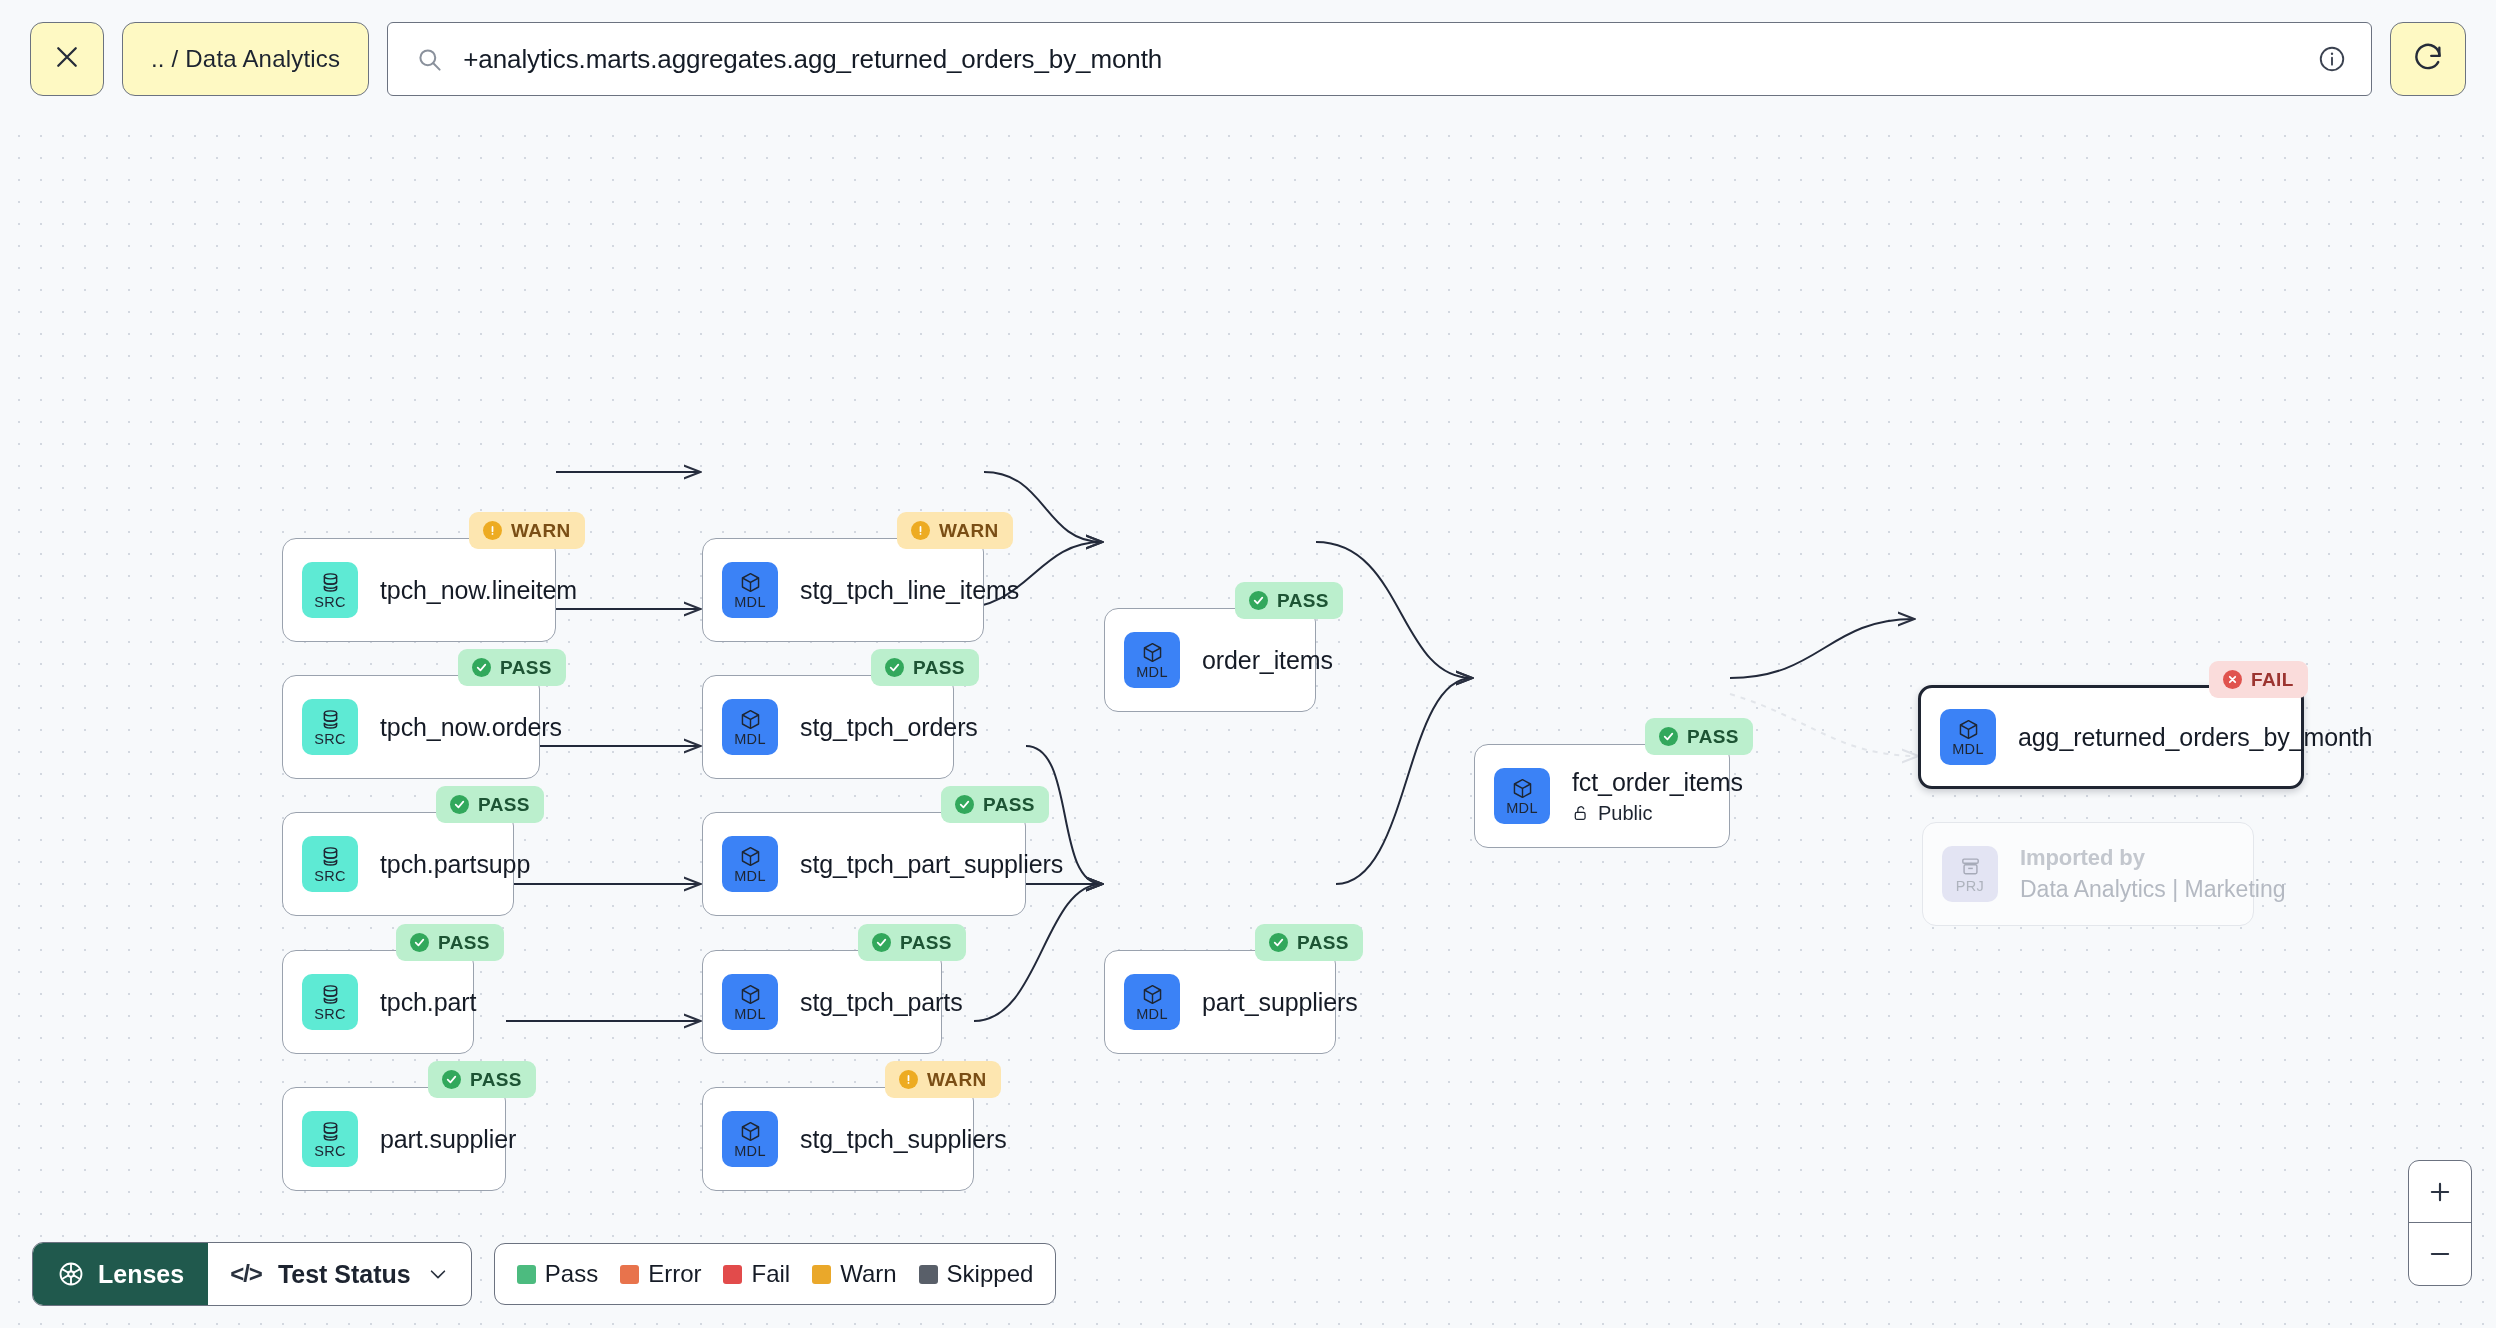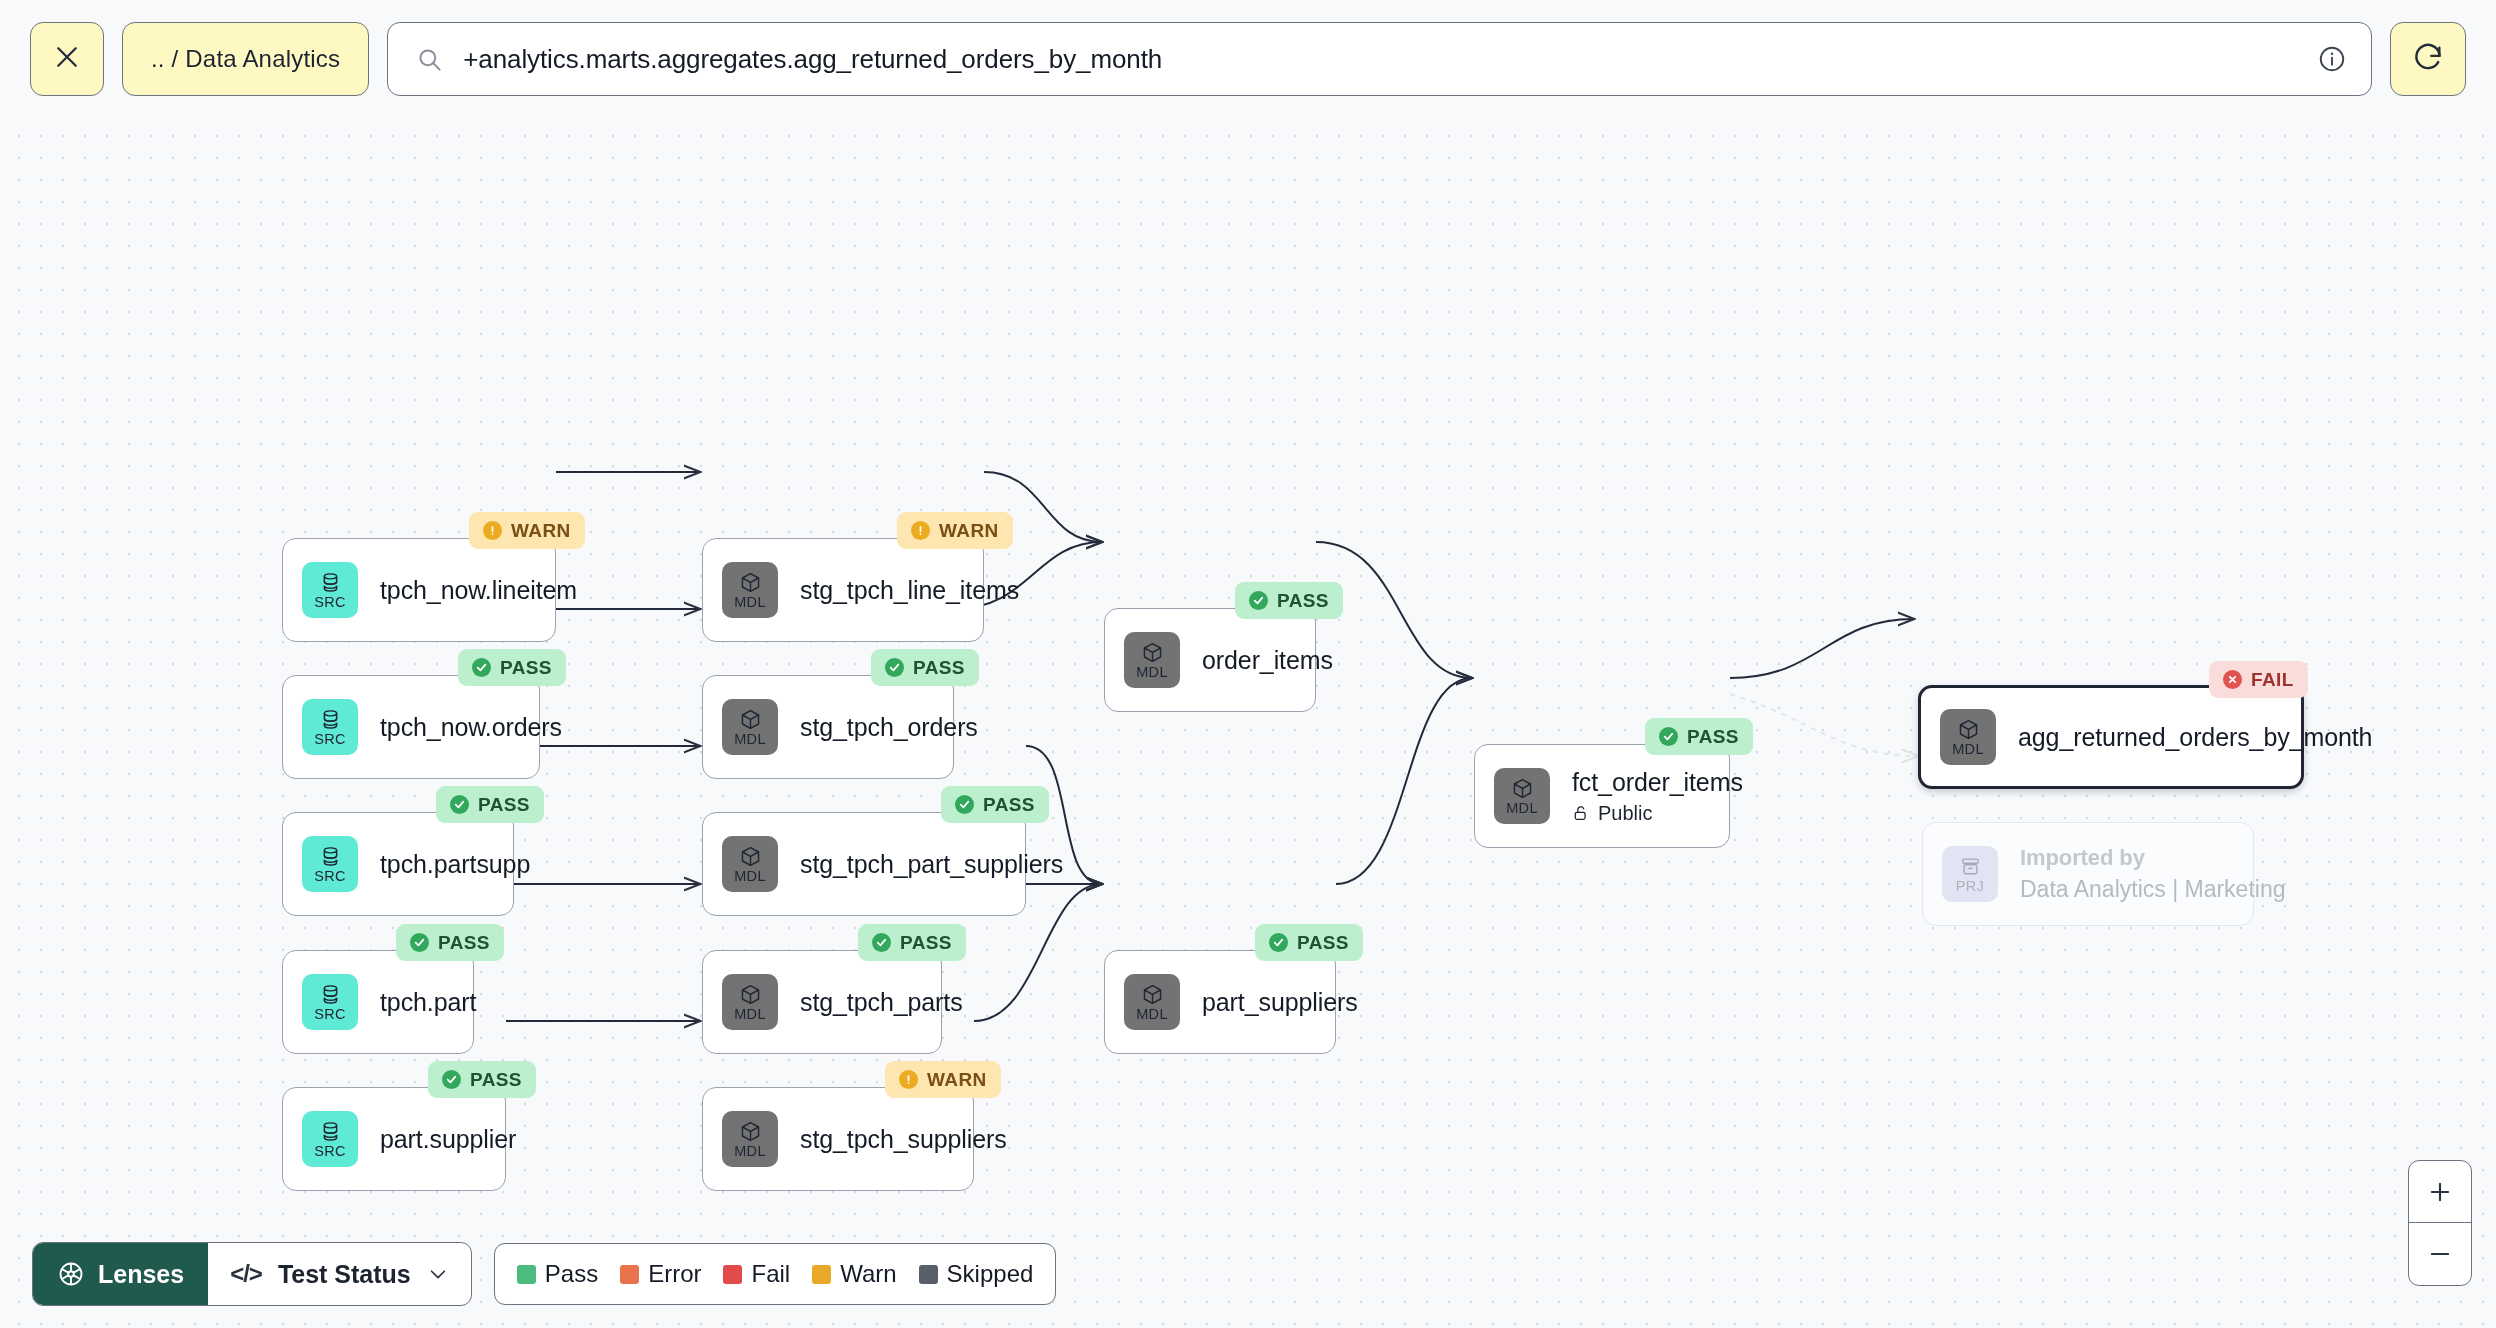"+analytics.marts.aggregates.agg_returned" #search-wrap { border-radius: 13px -> 6px }
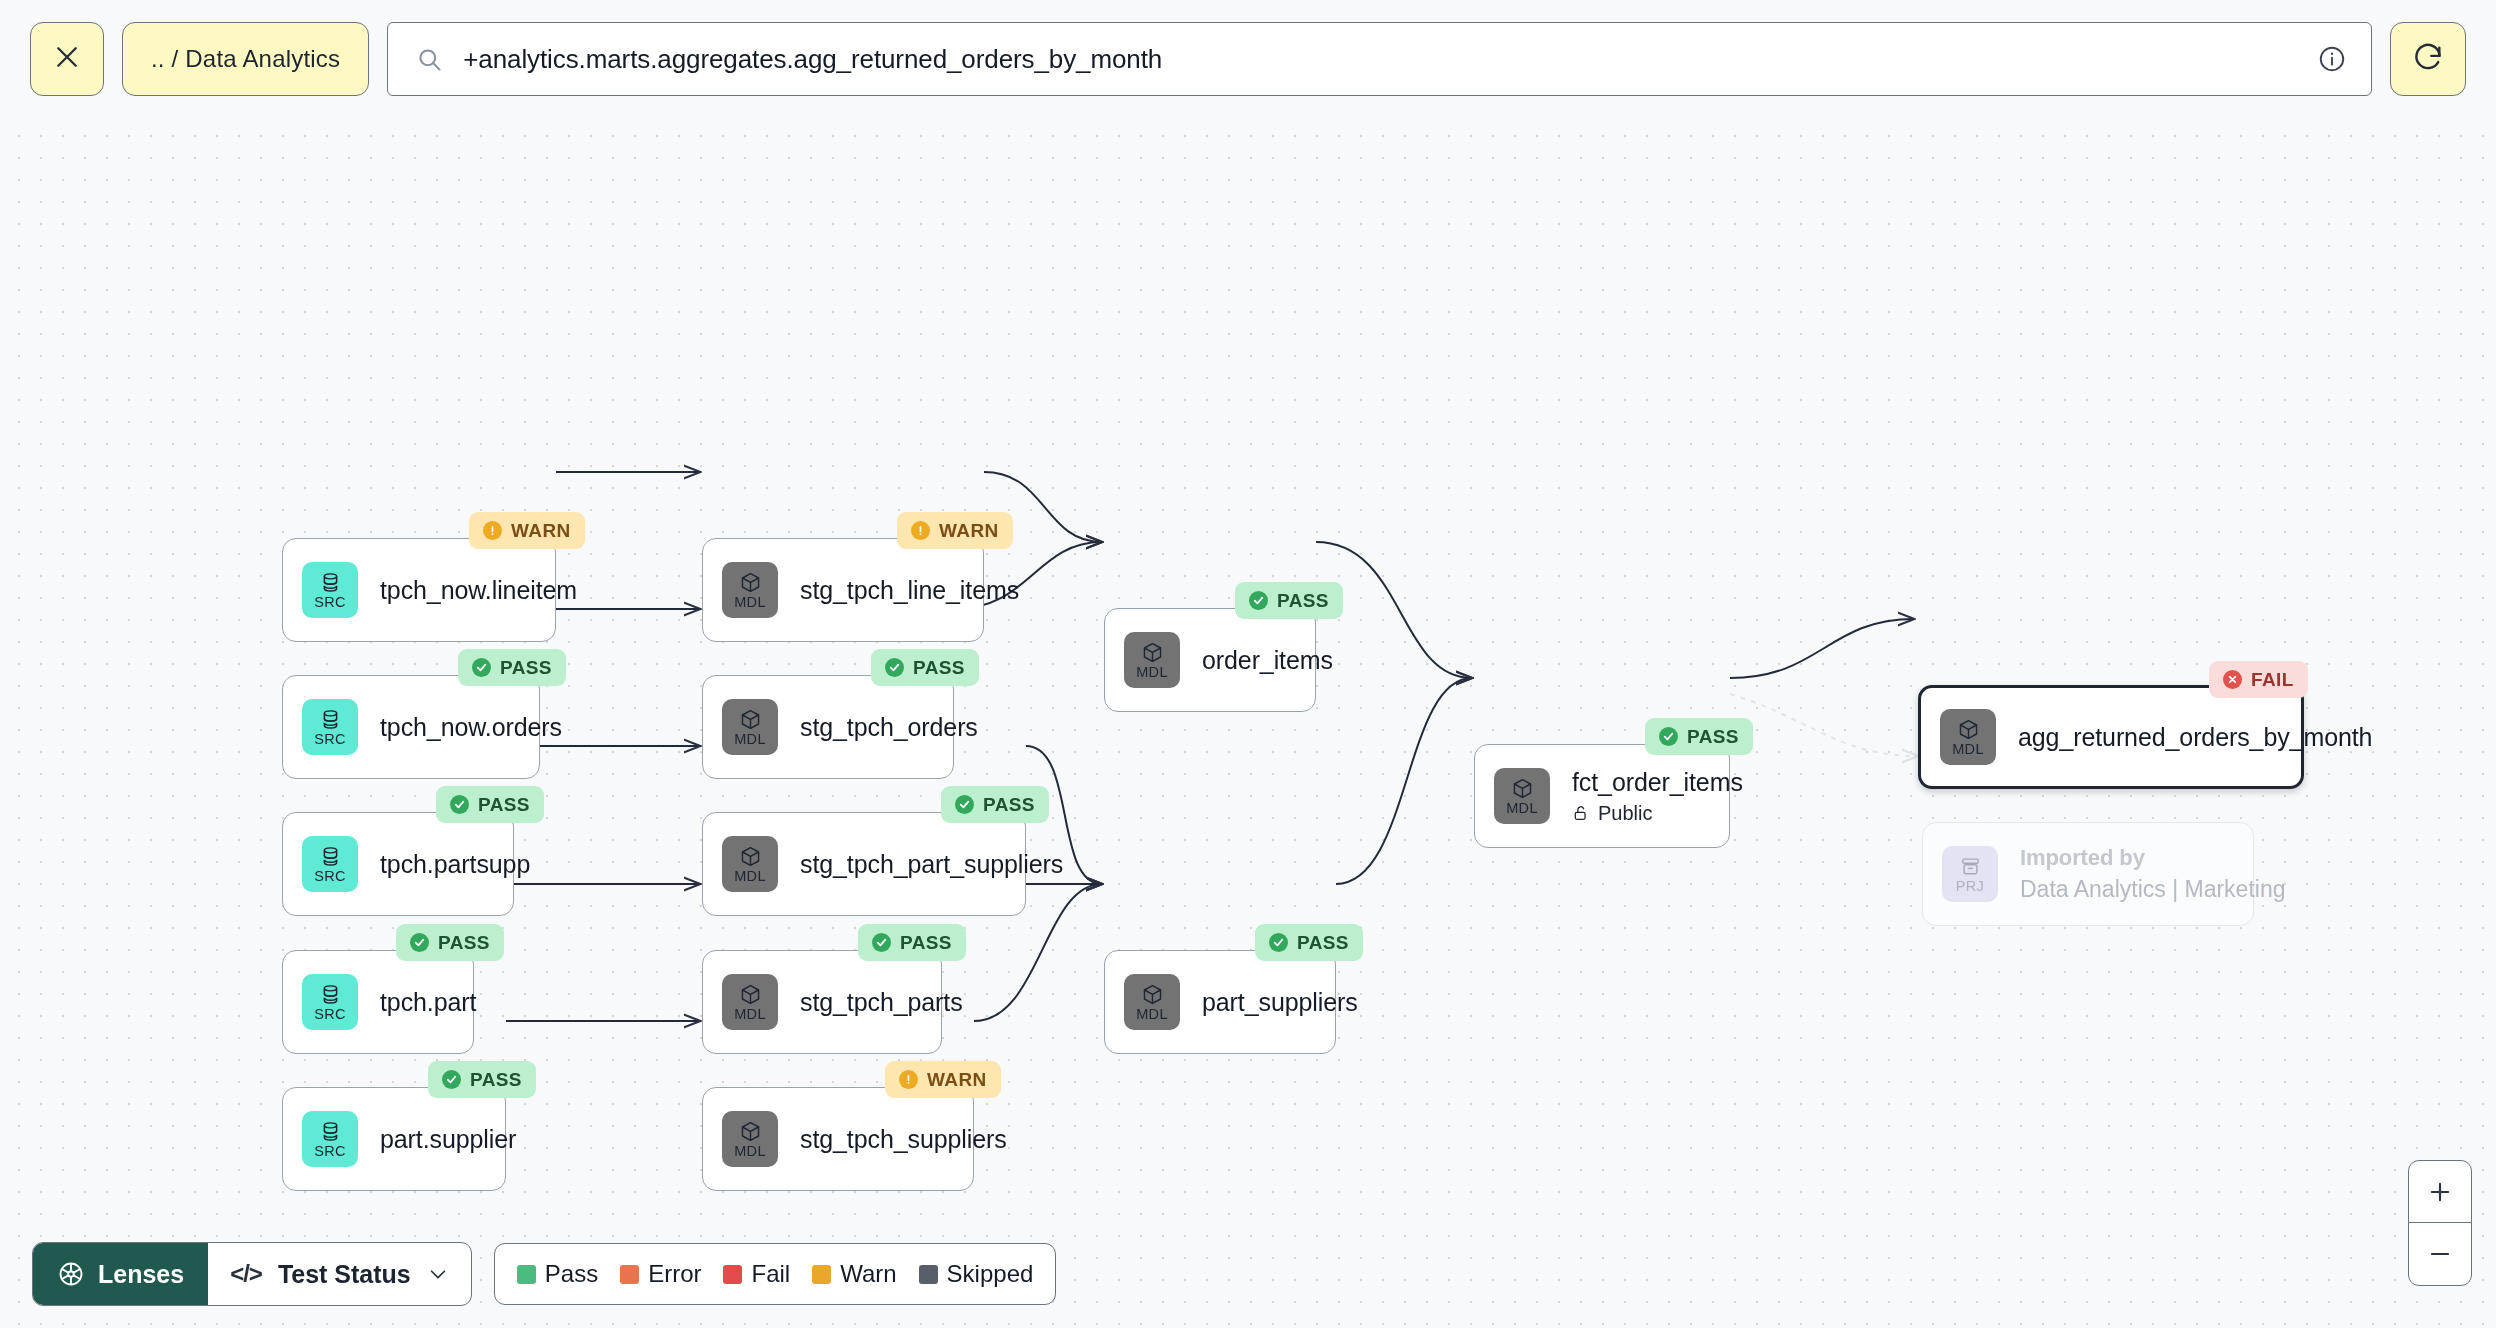"MDL" .tbadge.mdl { background: #737373 -> #3b82f6 }
